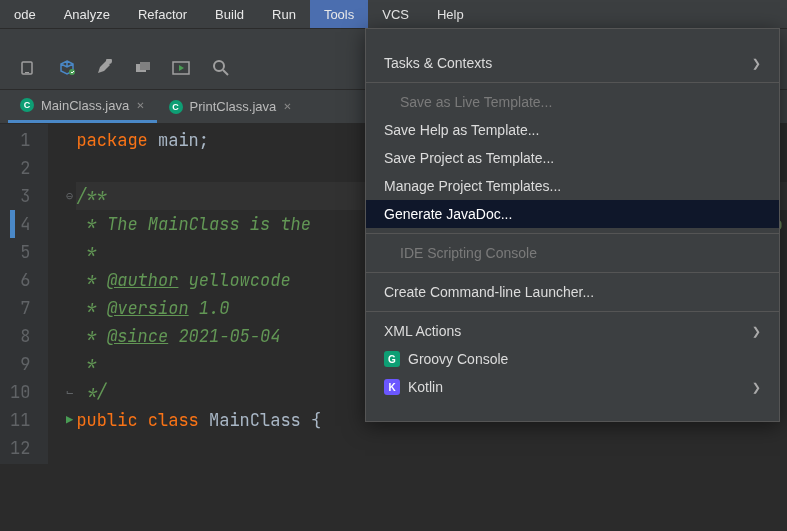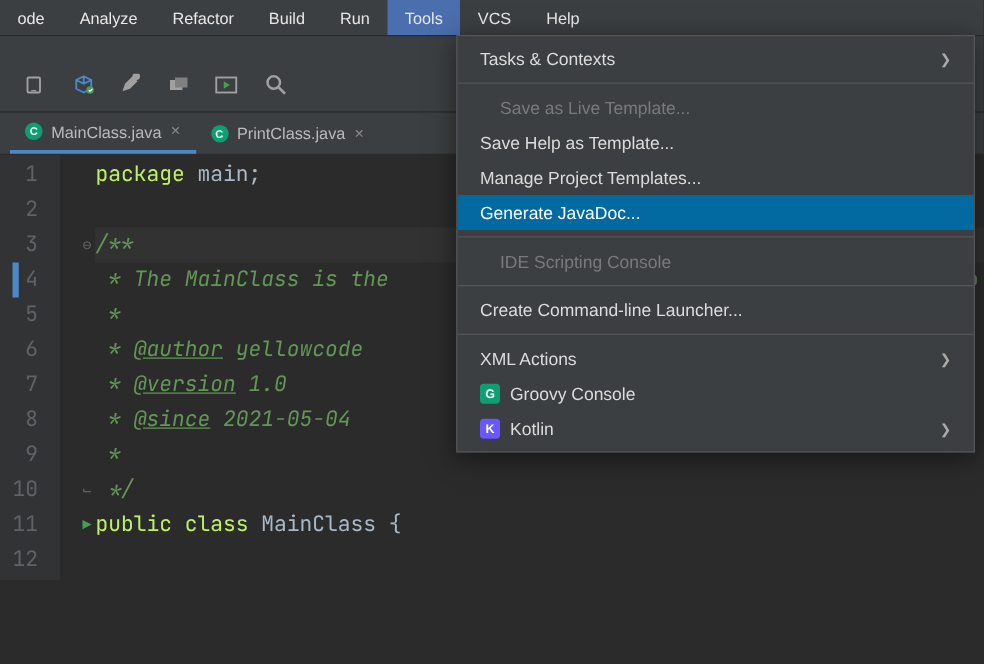"Tasks & Contexts" .dropdown { padding: 4px 0 -> 20px 0 }
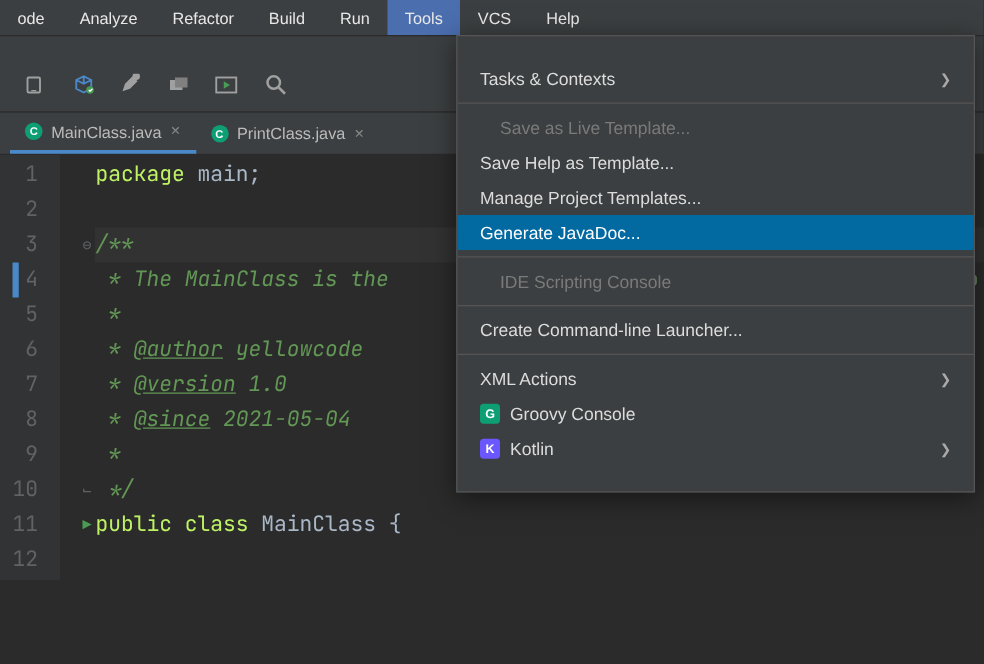"package" .kw { color: #bef264 -> #f97316 }
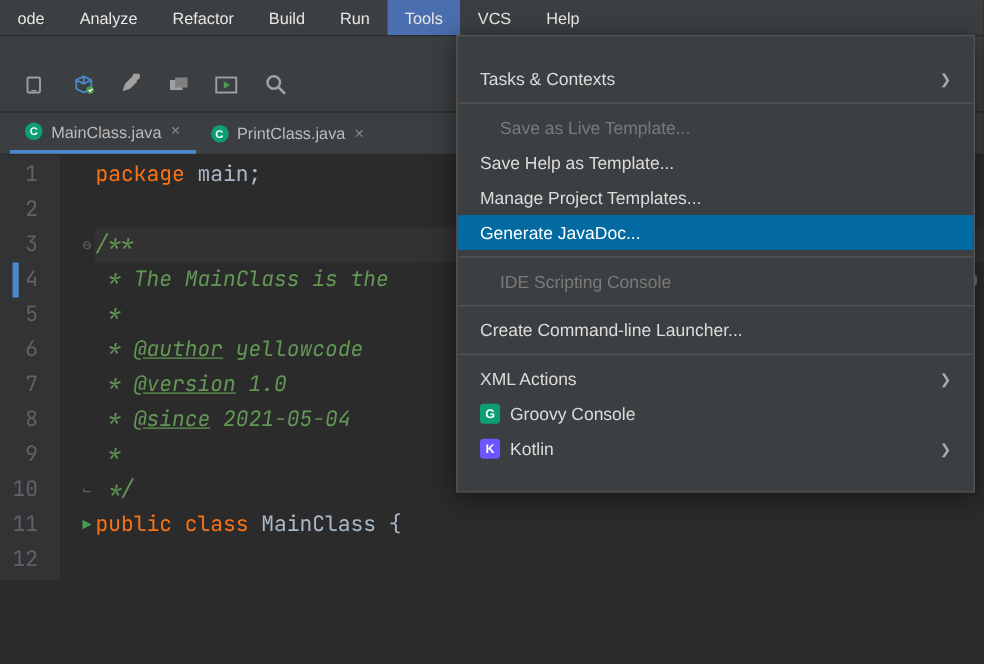"Save Project as Template..." div.dropdown-item { html: none -> <div> <span> <span>Save Project as Template...</span> </span> </div> }
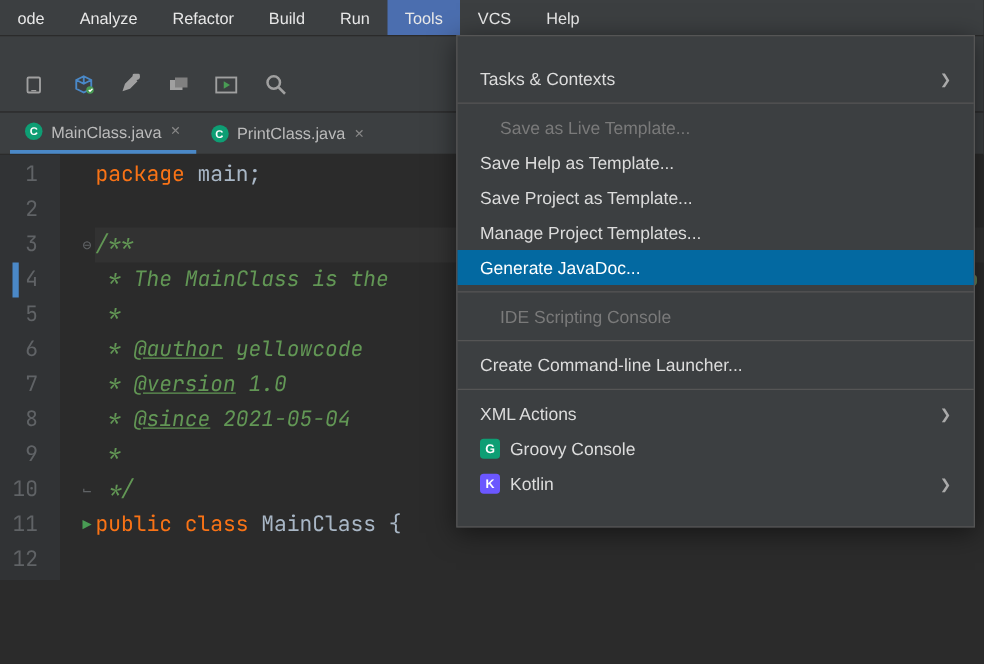"Generate JavaDoc..." .dropdown-item.highlighted { background: #0369a1 -> #0f172a }
